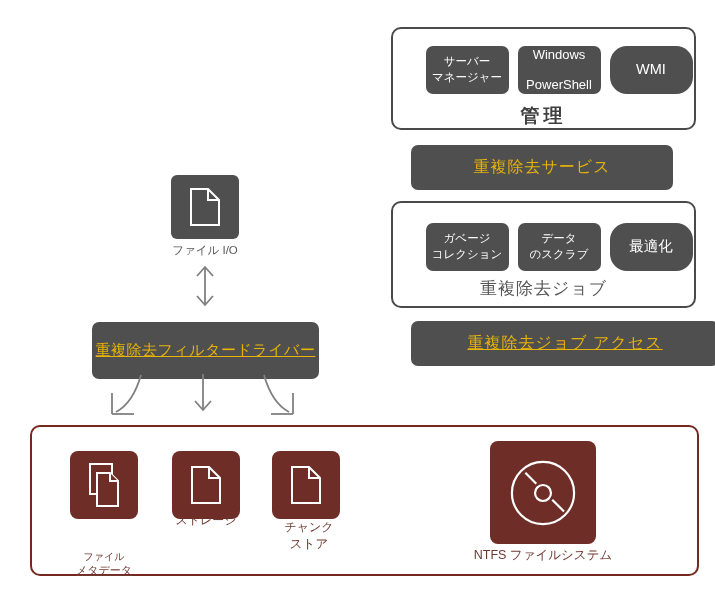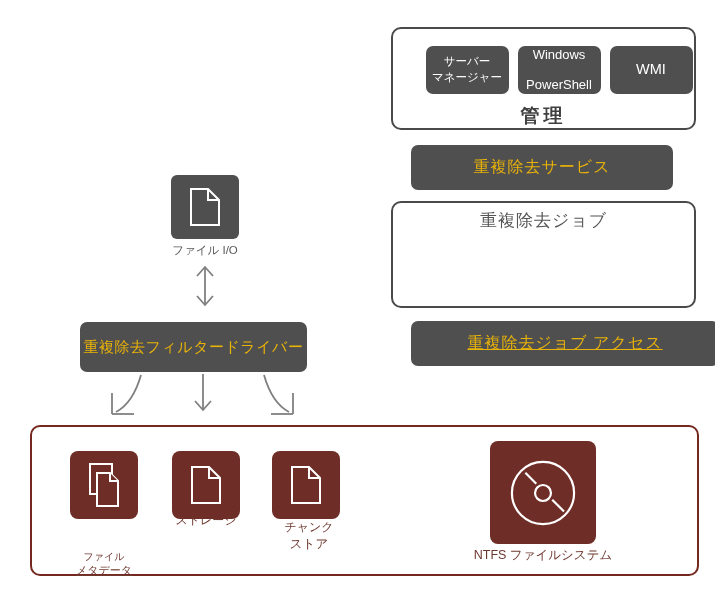"WMI" .box-sm.big { border-radius: none -> 17px }
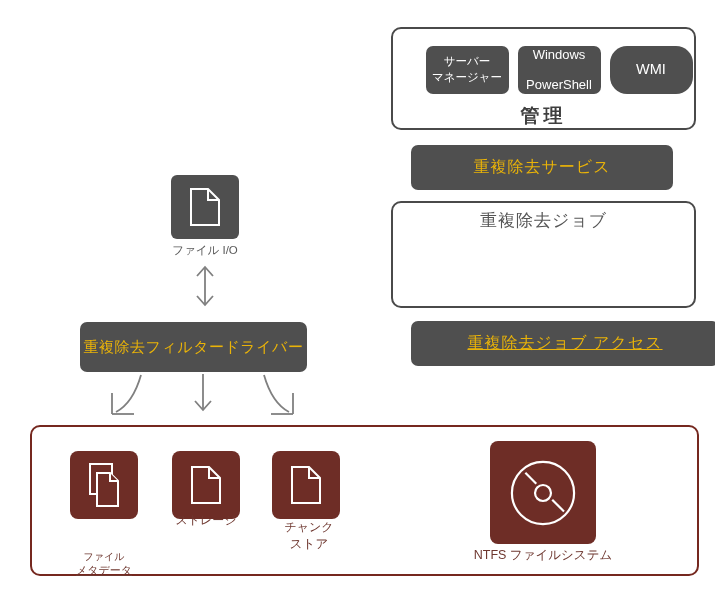"ガベージ" div.row { html: none -> <div> <div> <span>ガベージ</span> <span>コレクション</span> </div> <div> <span>データ</span> <span>のスクラブ</span> </div> <div> <span>最適化</span> </div> </div> }
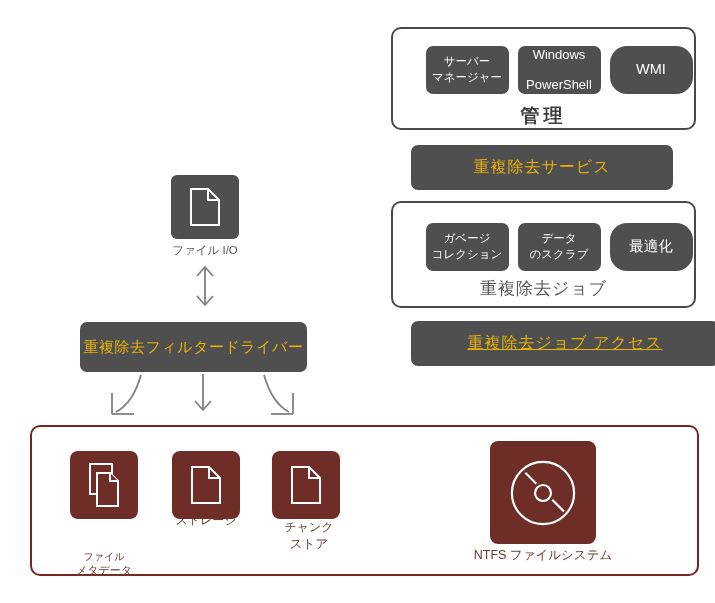"重複除去フィルタードライバー" div.bar { height: 50px -> 57px; left: 80px -> 92px; text-decoration: none -> underline }
